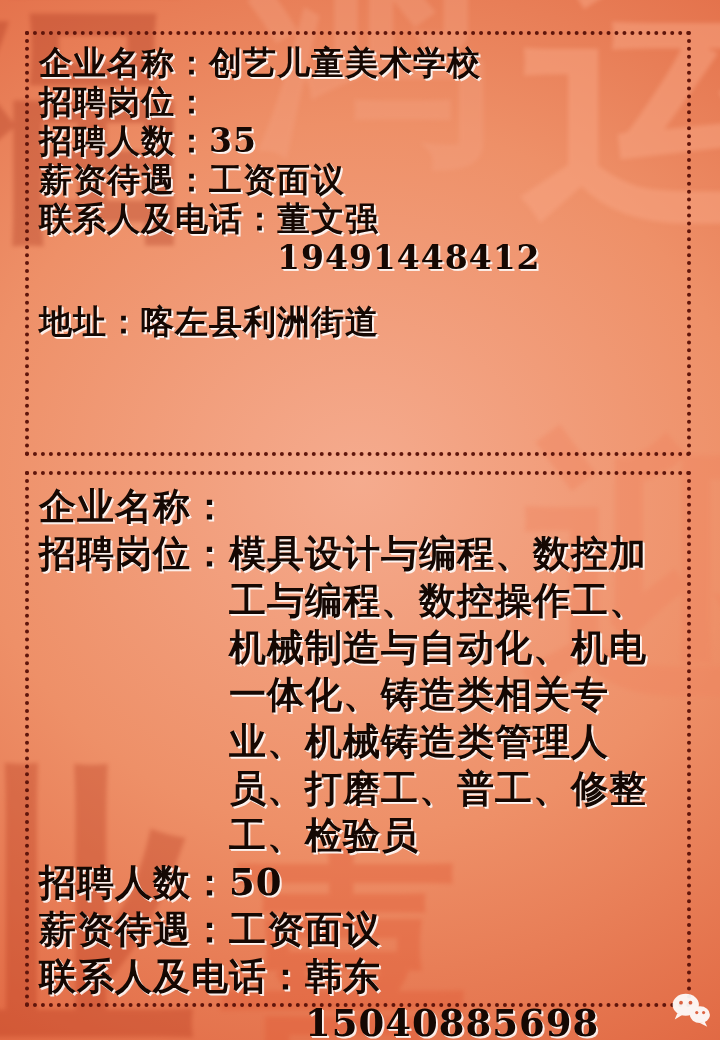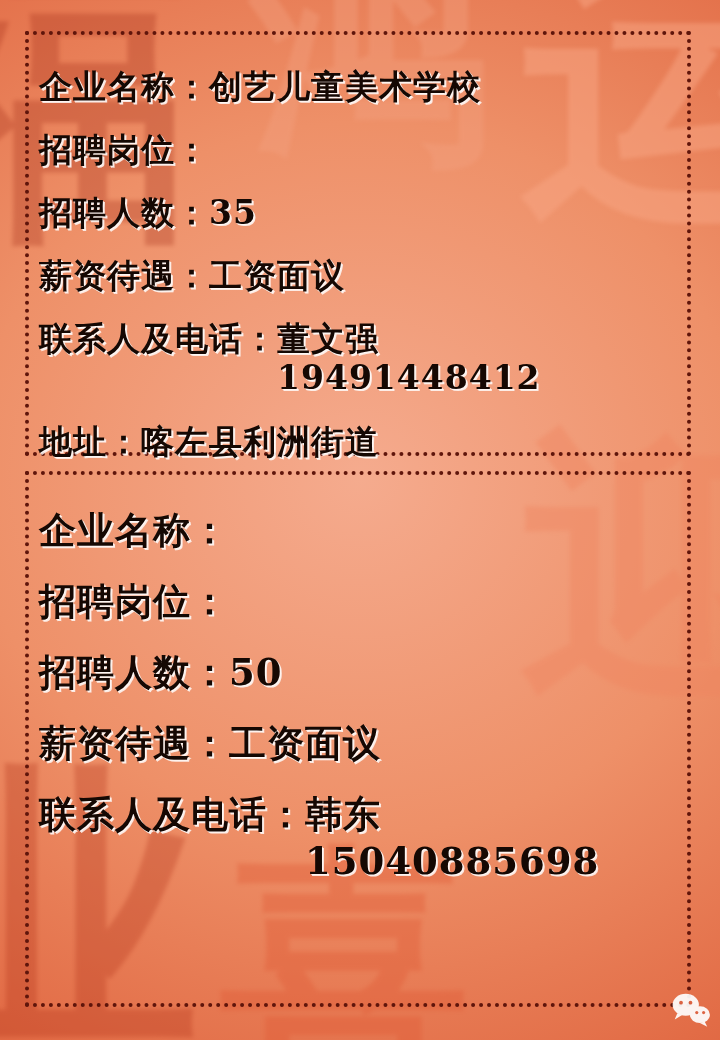"企业名称：" .row { margin-top: 24px -> none }
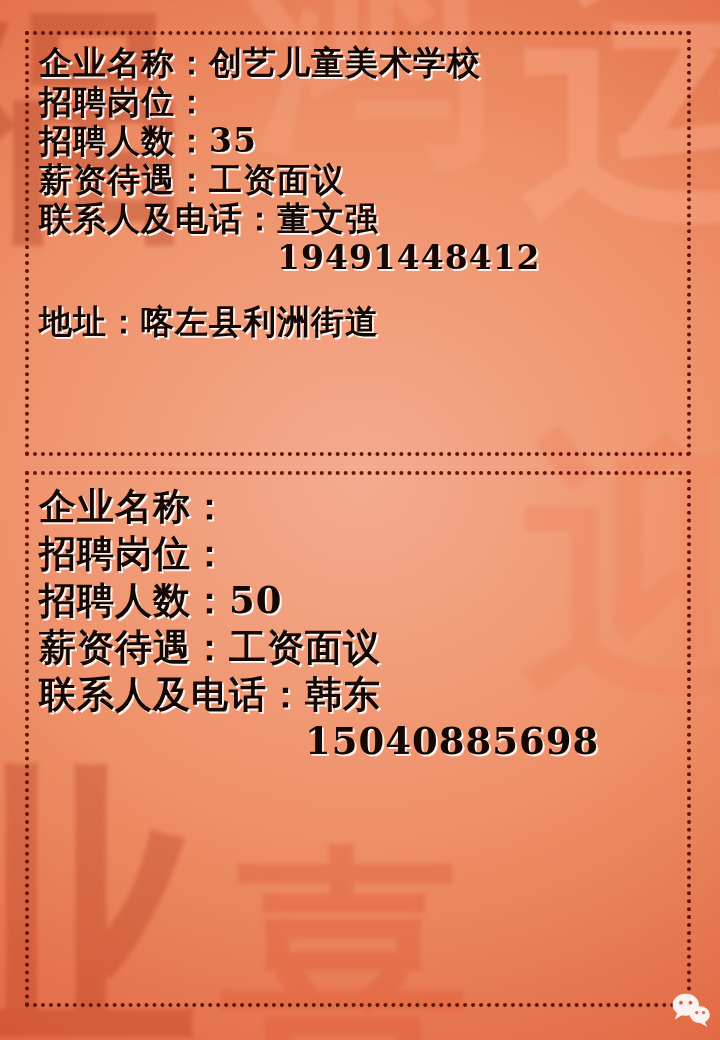"模具设计与编程、数控加工与编程、数控操作工、机械制造与自动化、机电一体化、铸造类" span.val { html: none -> <span>模具设计与编程、数控加工与编程、数控操作工、机械制造与自动化、机电一体化、铸造类相关专业、机械铸造类管理人员、打磨工、普工、修整工、检验员</span> }
